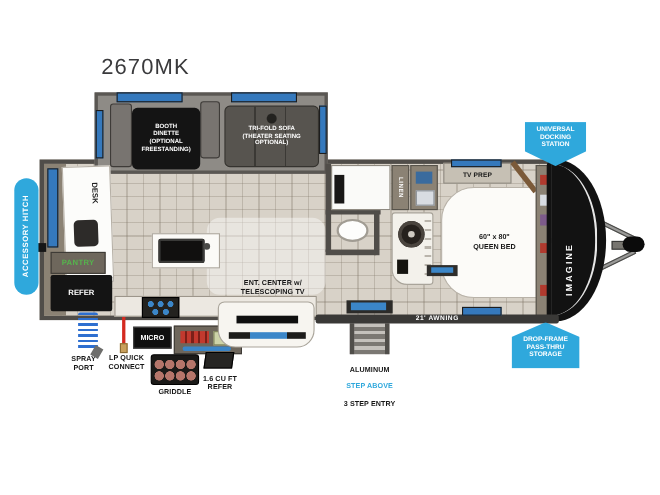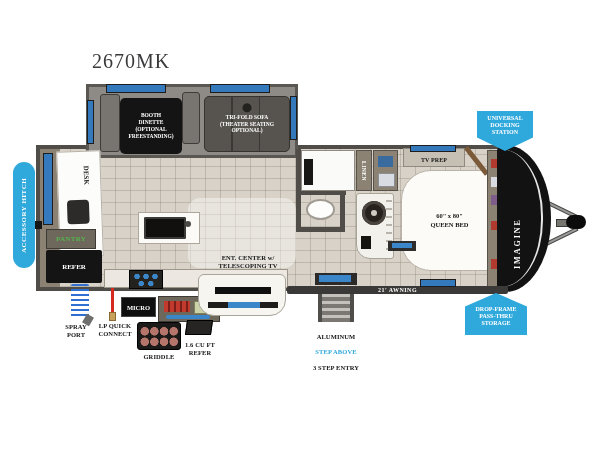"2670MK" .stage { font-family: Liberation Serif, serif -> Liberation Sans, sans-serif }
